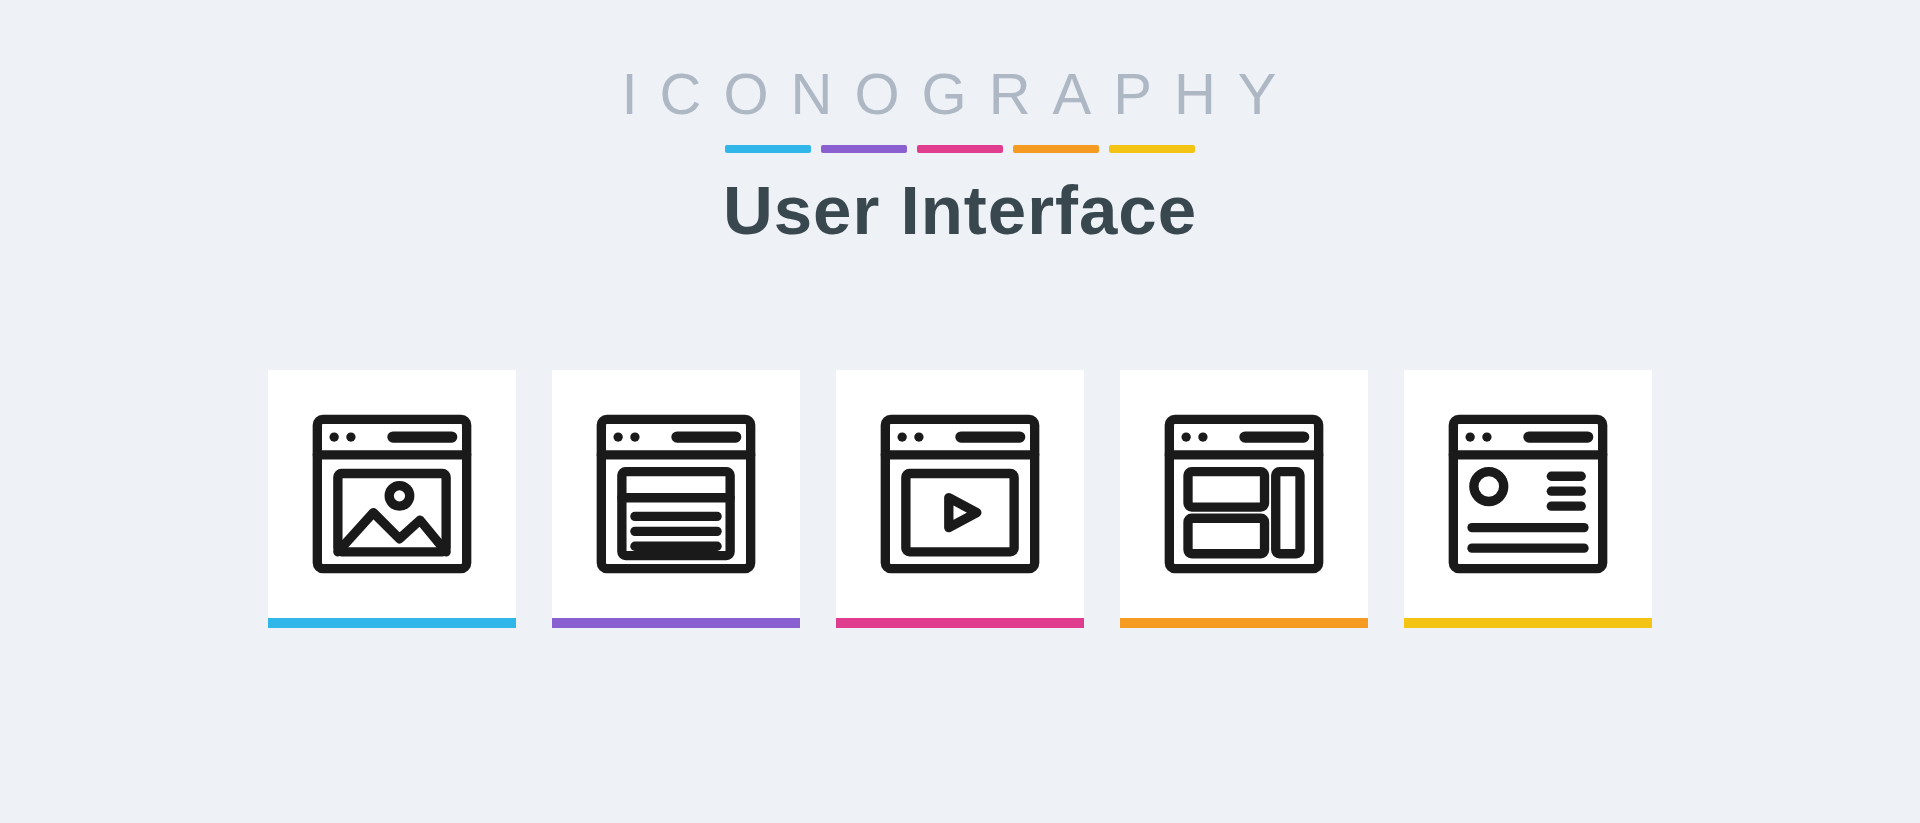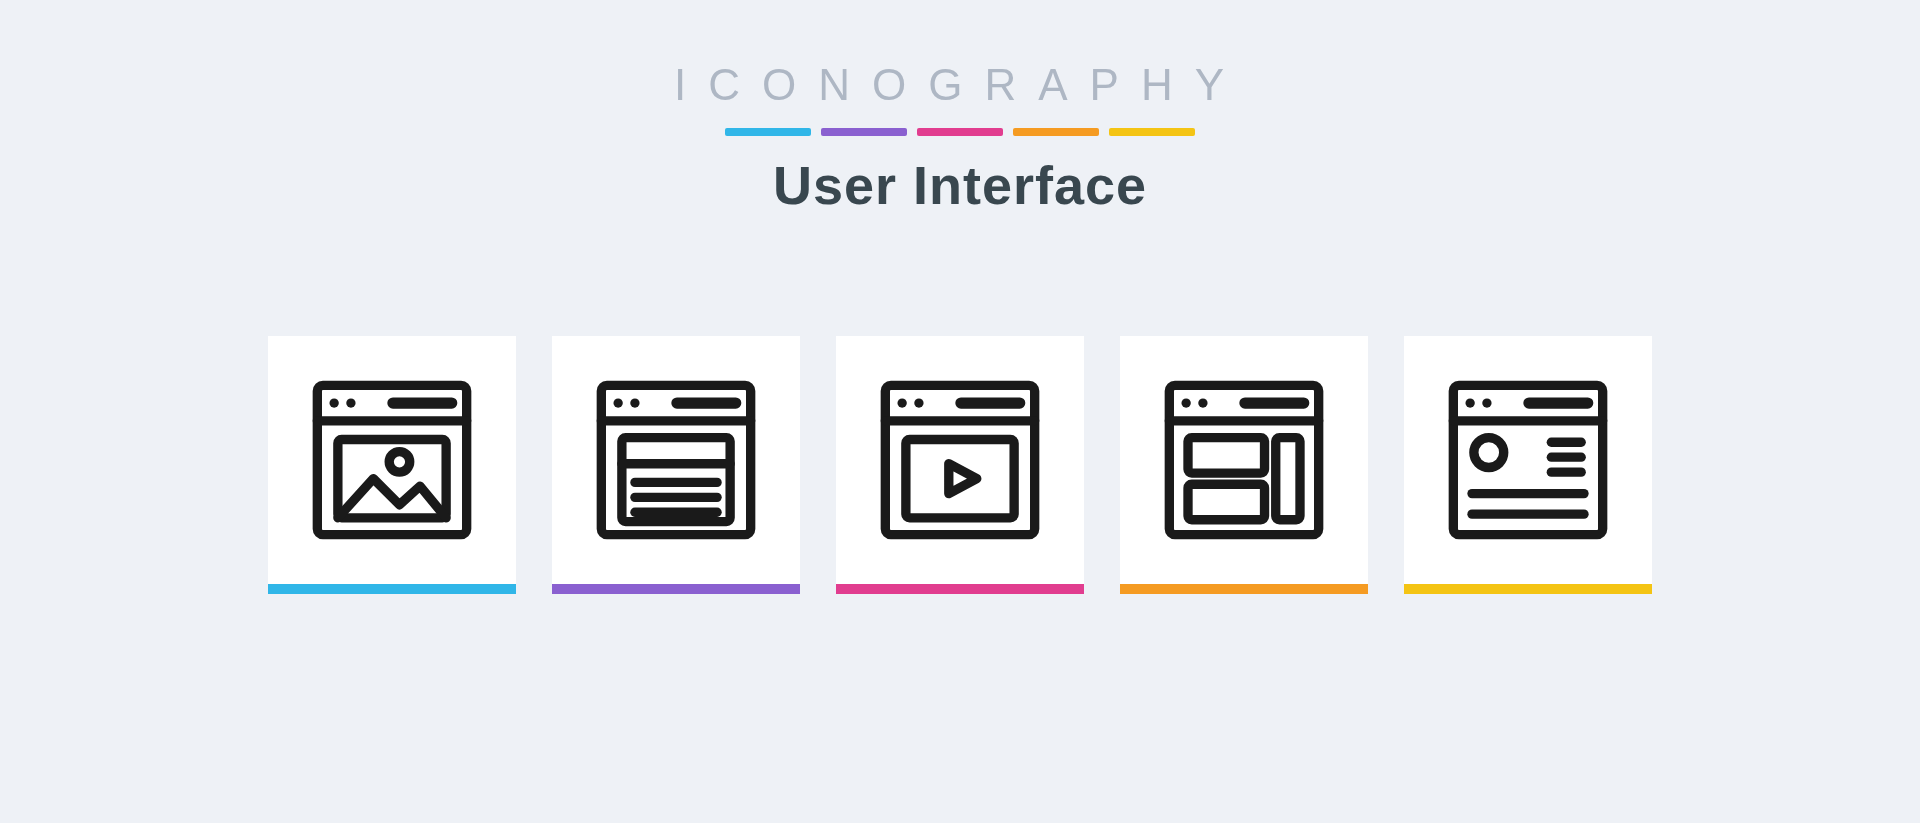"ICONOGRAPHY" .brand { font-size: 44px -> 58px }
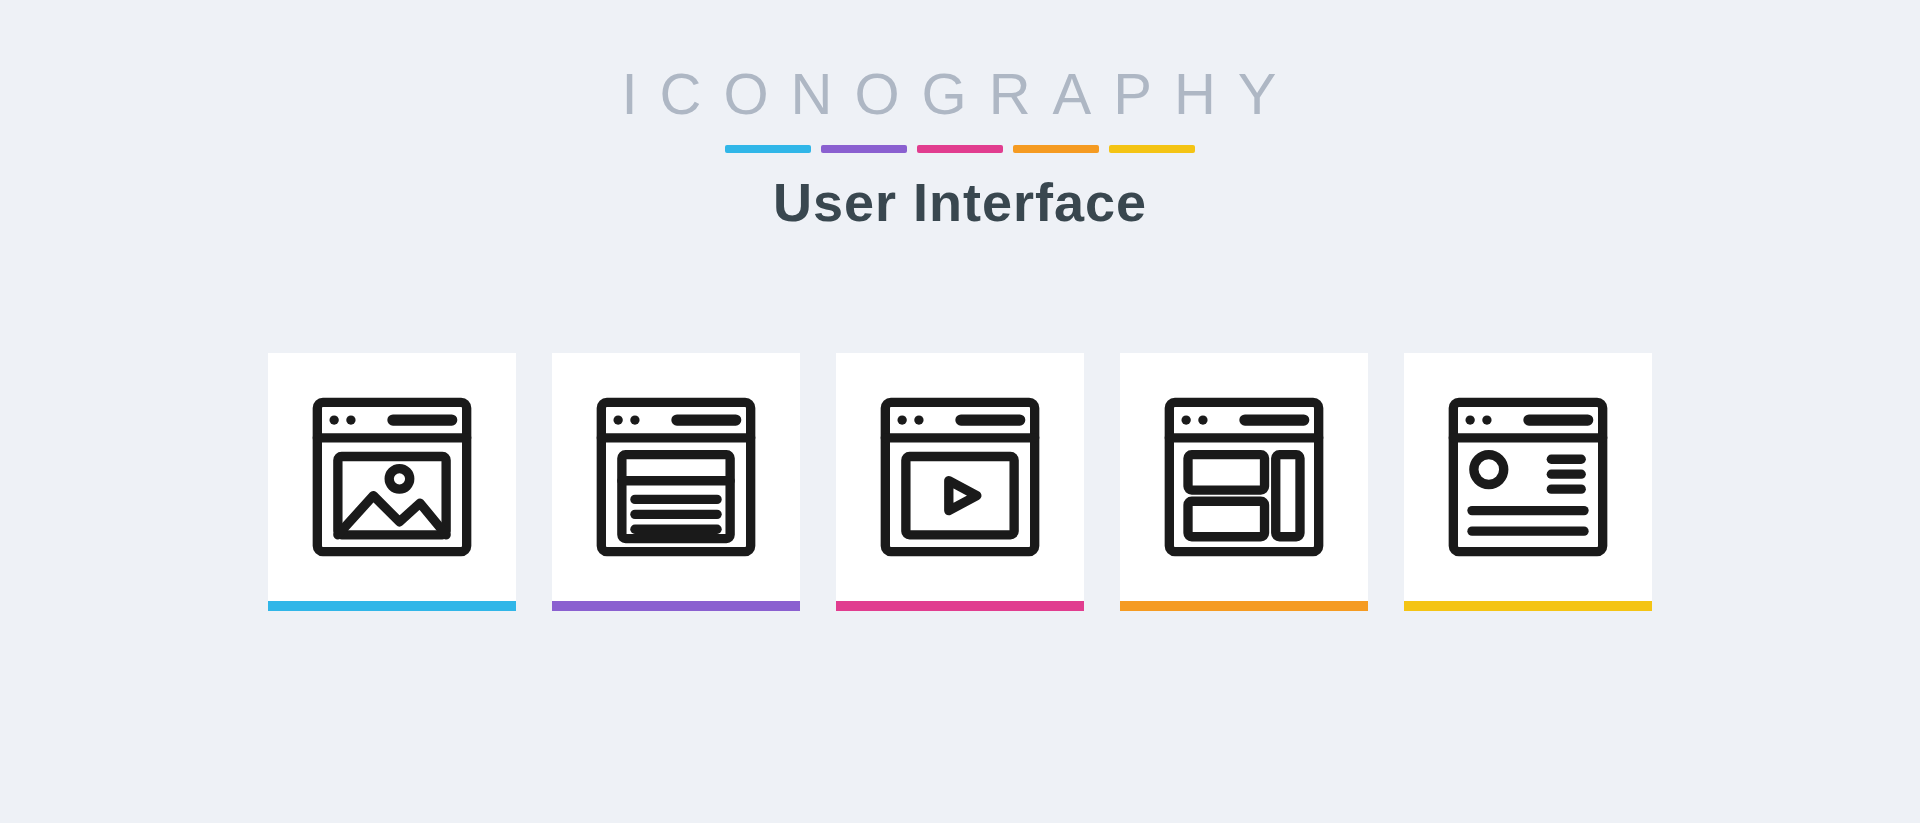"User Interface" .title { font-size: 54px -> 69px }
